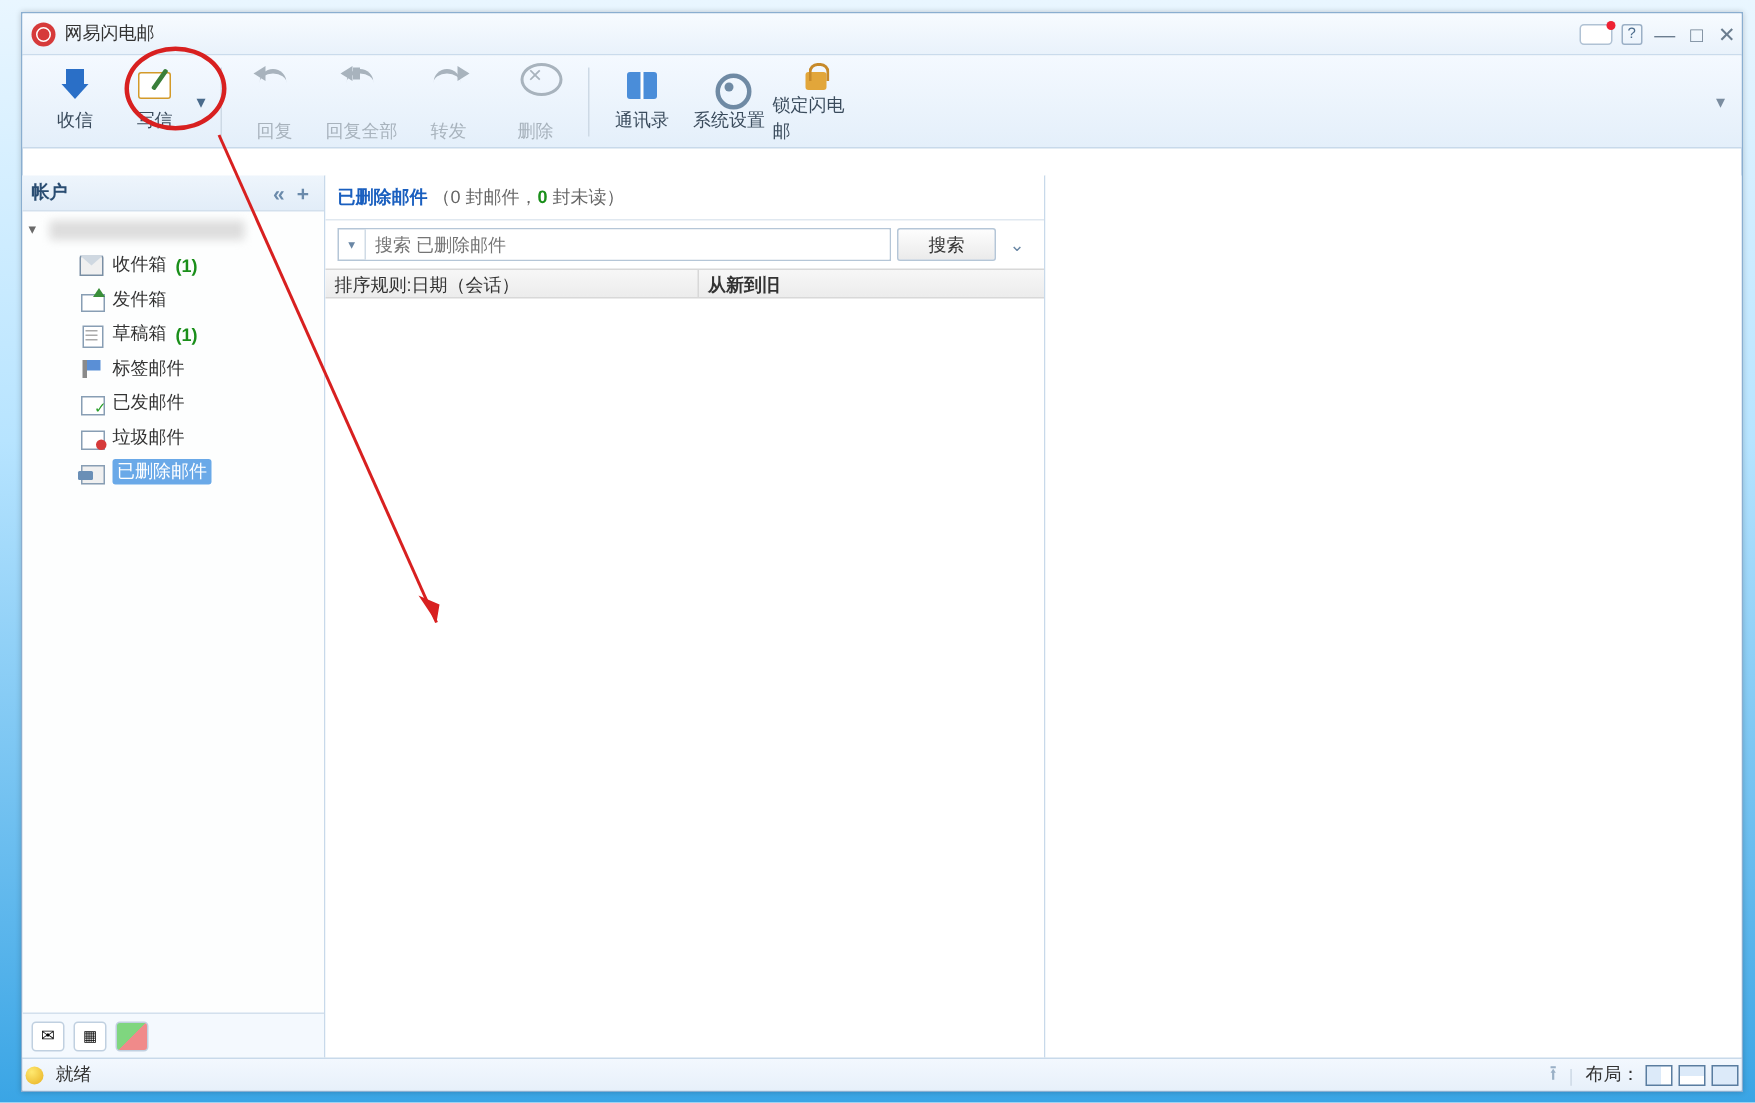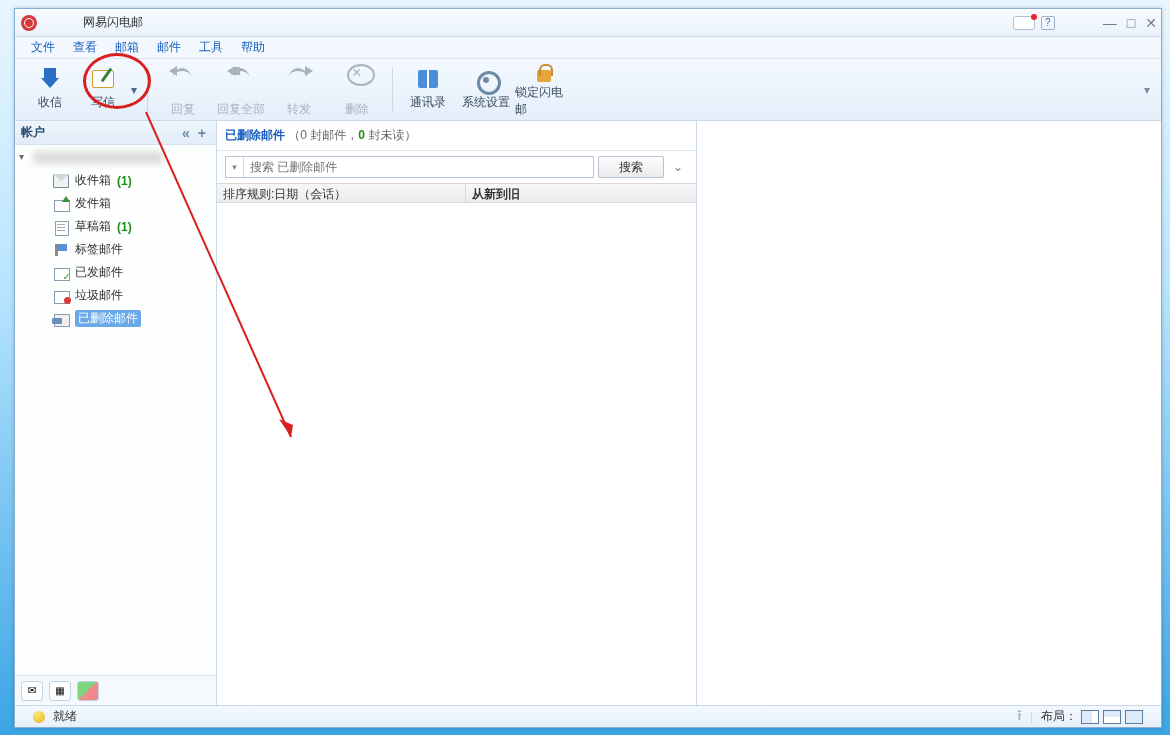"网易闪电邮" .titlebar { gap: 40px -> none }
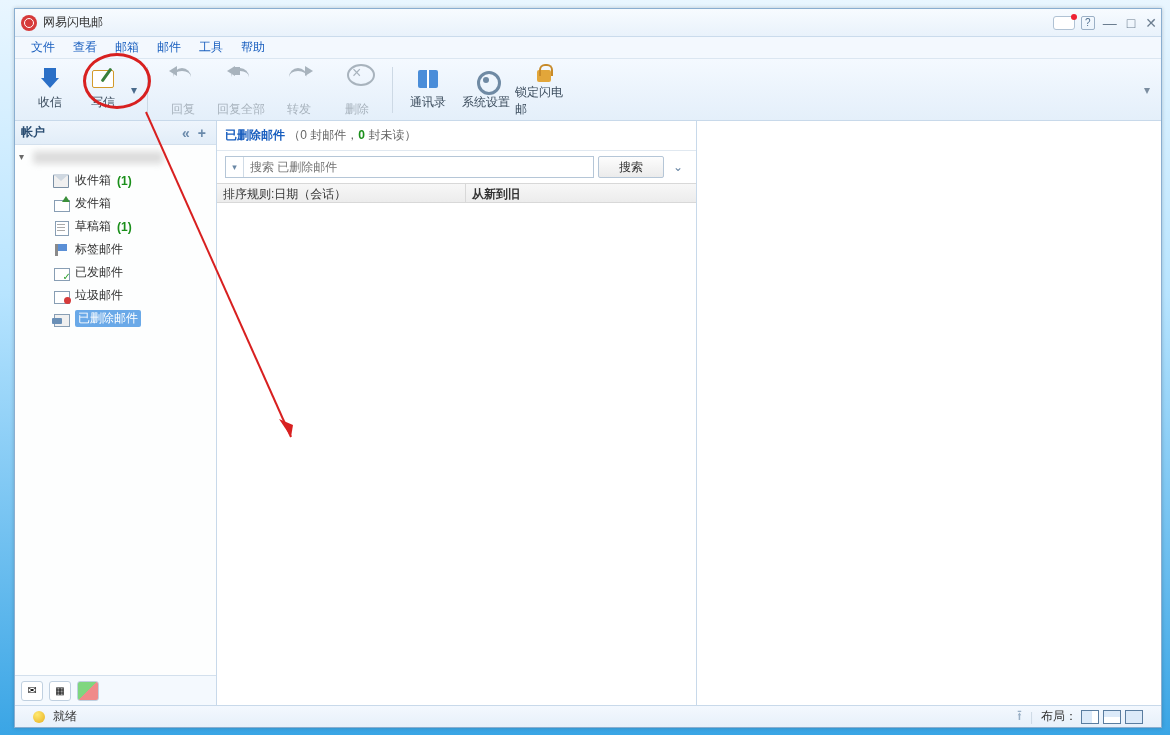"文件" div.menubar { html: <div> <span>文件</span> <span>查看</span> <span>邮箱</span> <span>邮件</span> <span>工具</span> <span>帮助</span> </div> -> none }
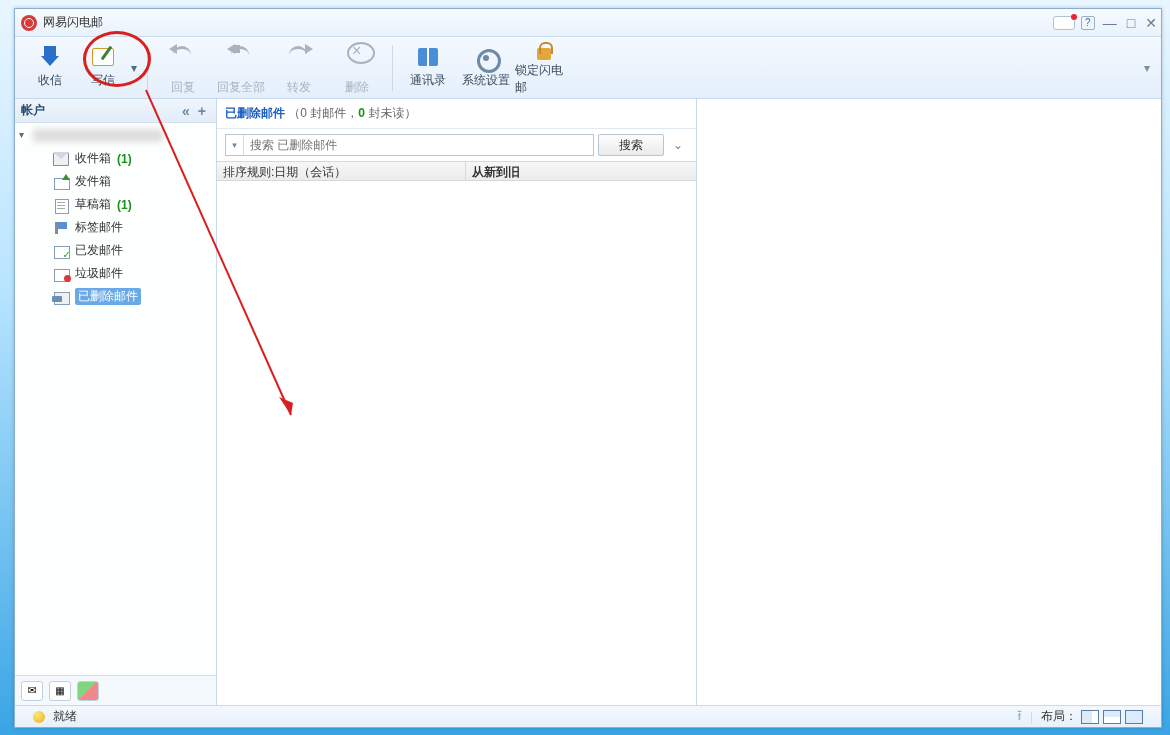"帐户" .body { margin-top: none -> 18px }
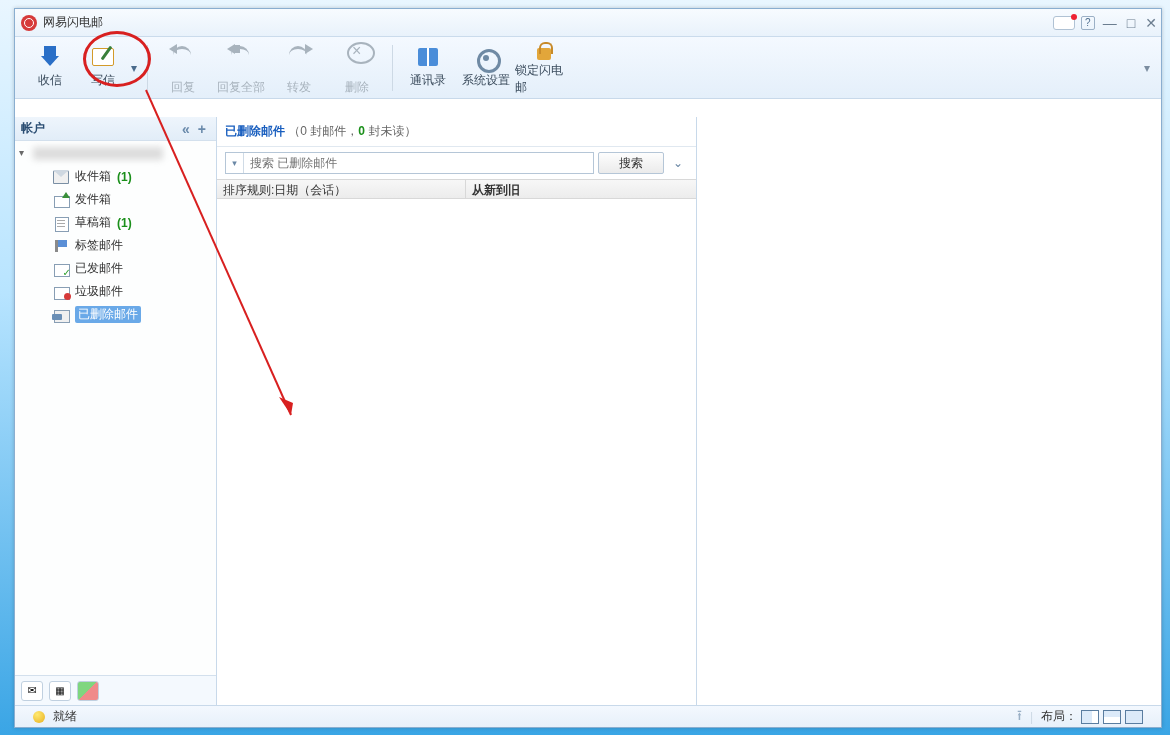"就绪" .statusbar { padding: 0 18px -> 0 2px }
